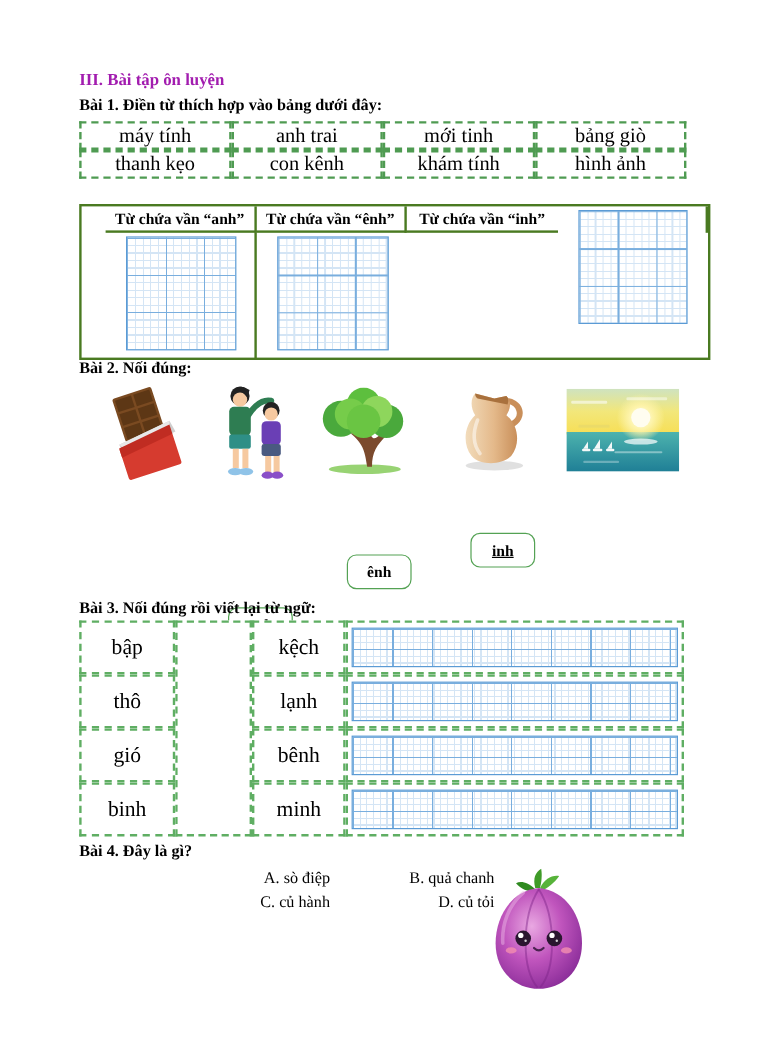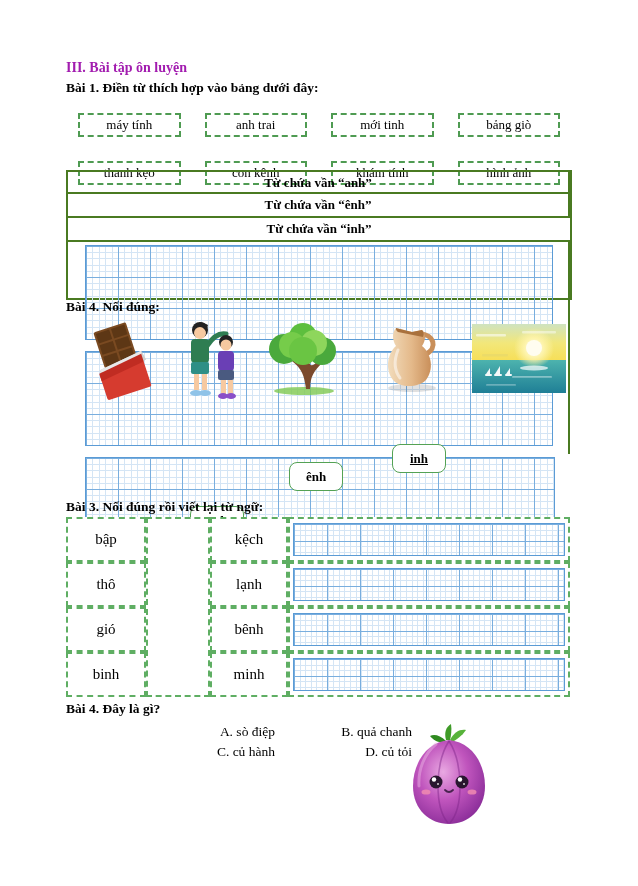"máy tính" .wb-cell { font-size: 13px -> 17px; margin: 12px -> 0 }
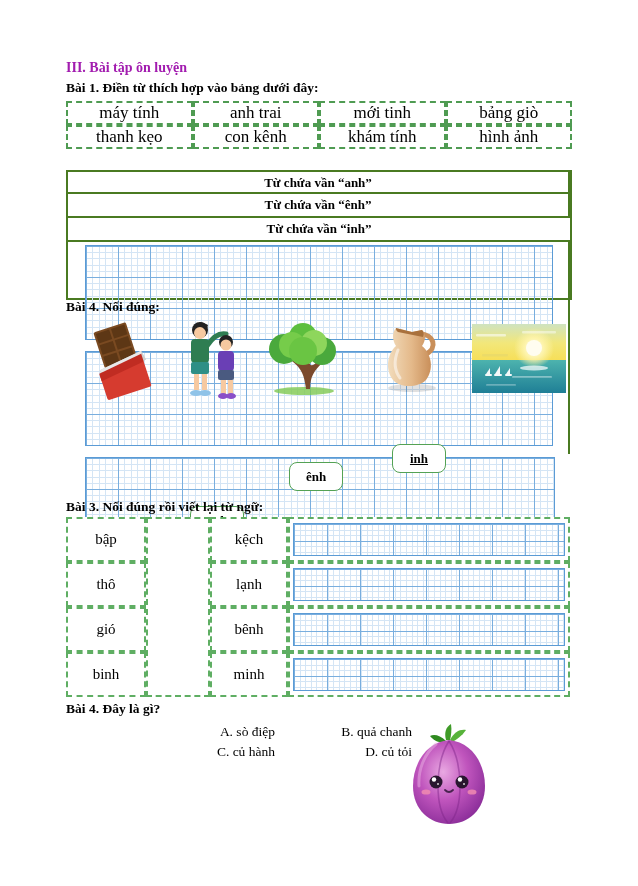"Từ chứa vần “anh”" .main-table { grid-template-columns: repeat(1,1fr) -> repeat(4,1fr); padding-left: none -> 20px }
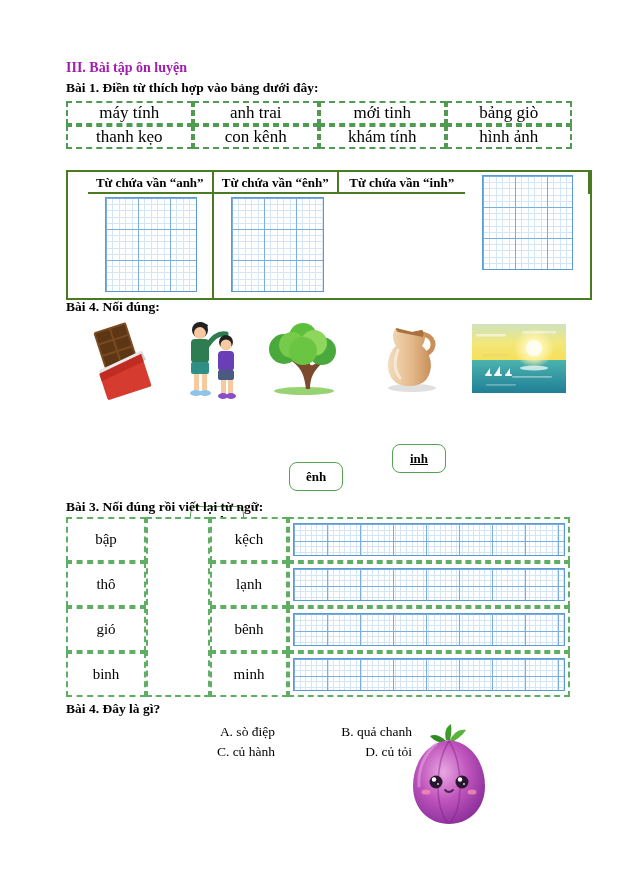"Bài 4. Nối đúng:" div.abs { text: 4 -> 2 }
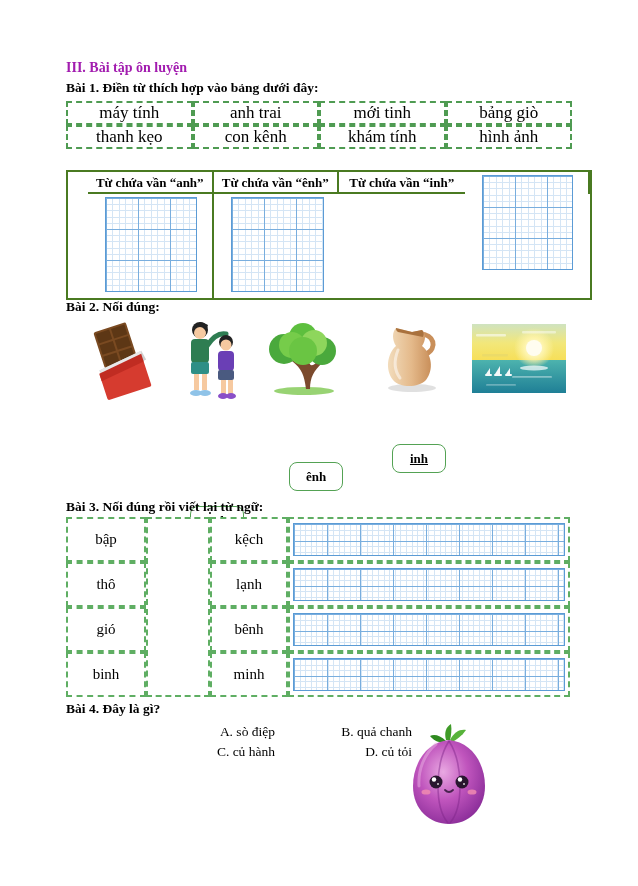"bập" .b3-cell { font-size: 15px -> 18px }
